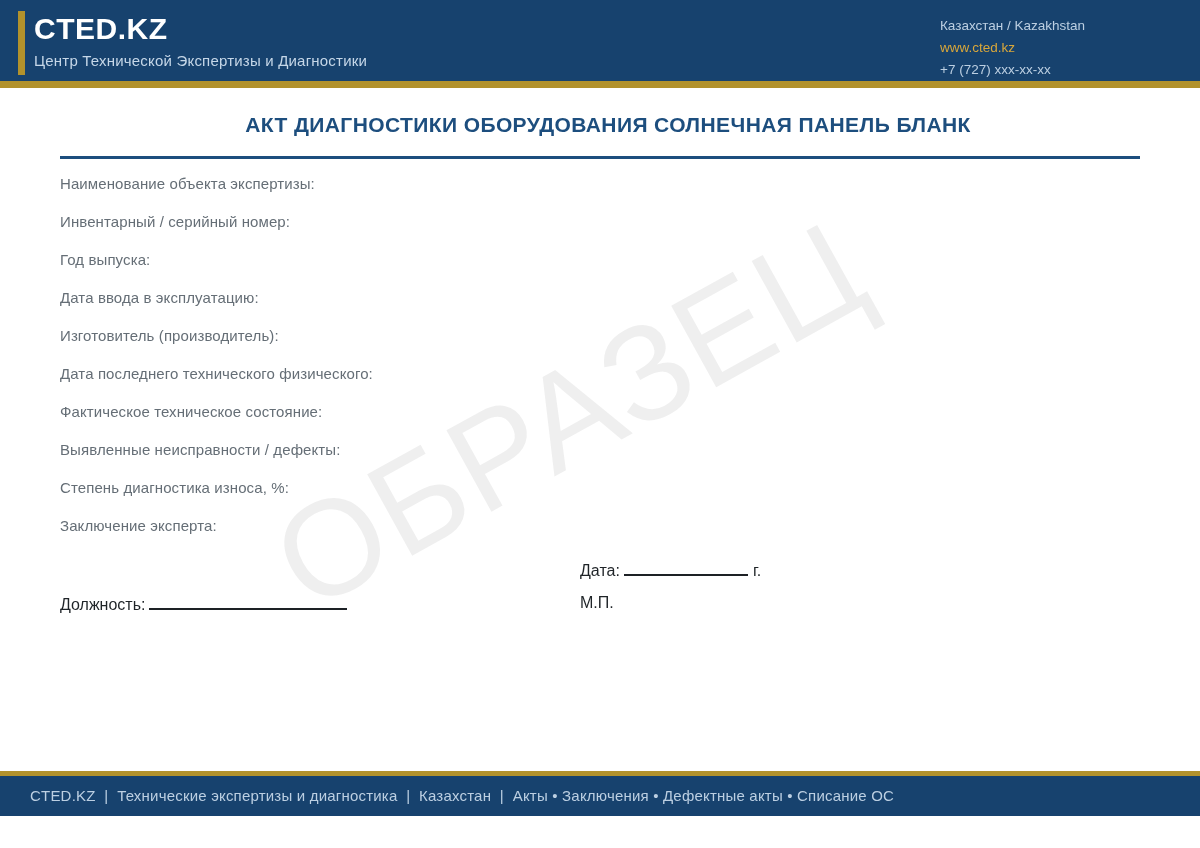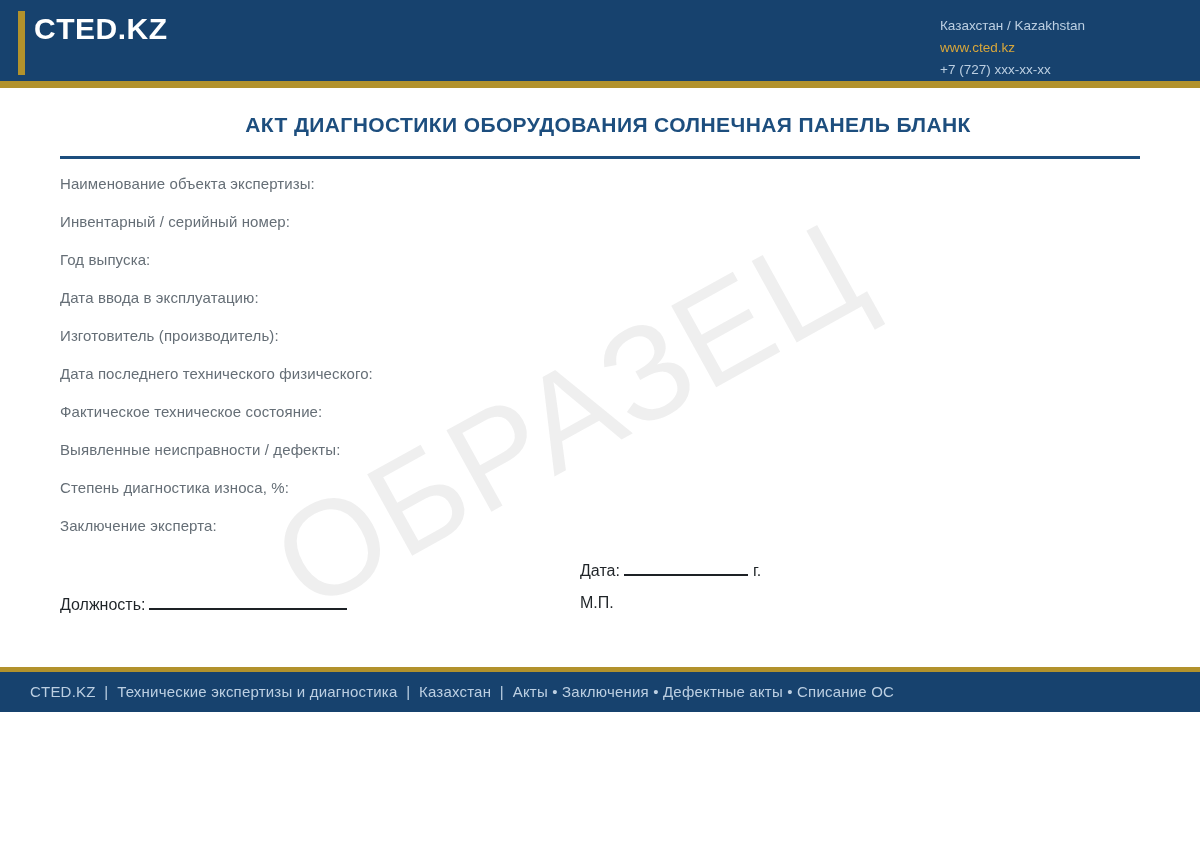"CTED.KZ" .page { height: 712px -> 816px }
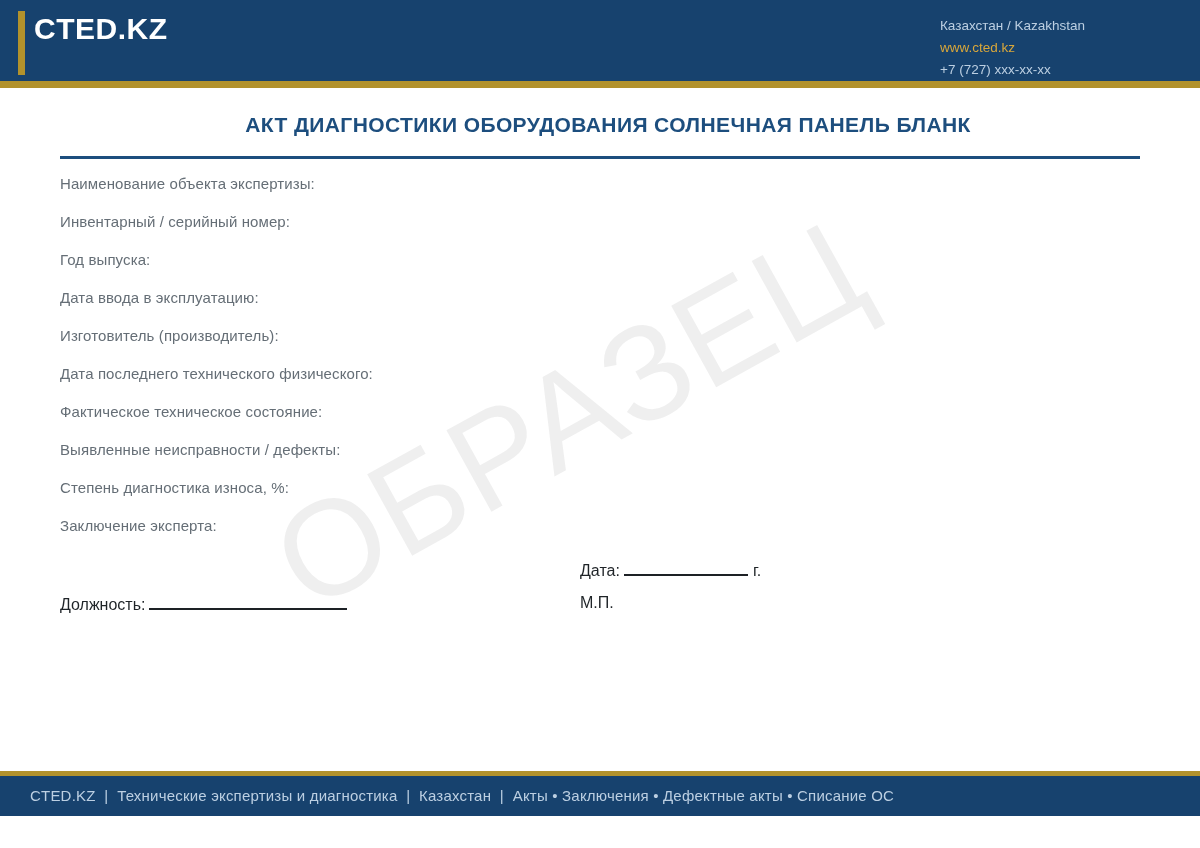"Центр Технической Экспертизы и" div.tagline { html: none -> <div>Центр Технической Экспертизы и Диагностики</div> }
